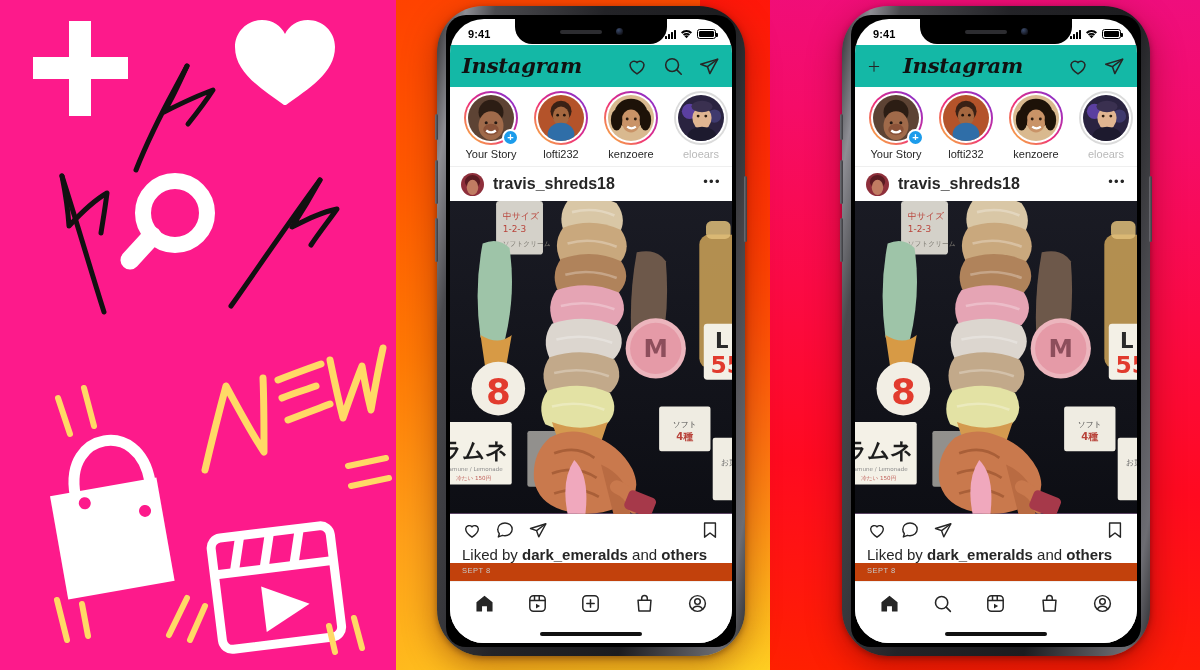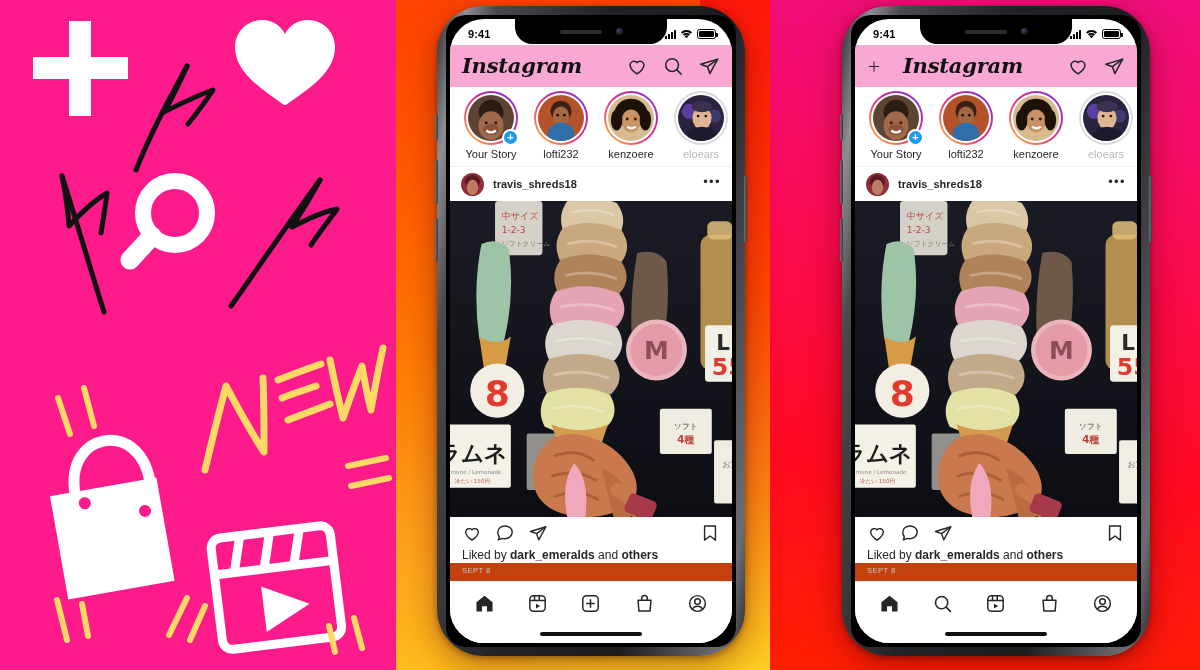"Instagram" .ig-header { background: #f9a8d4 -> #14b8a6 }
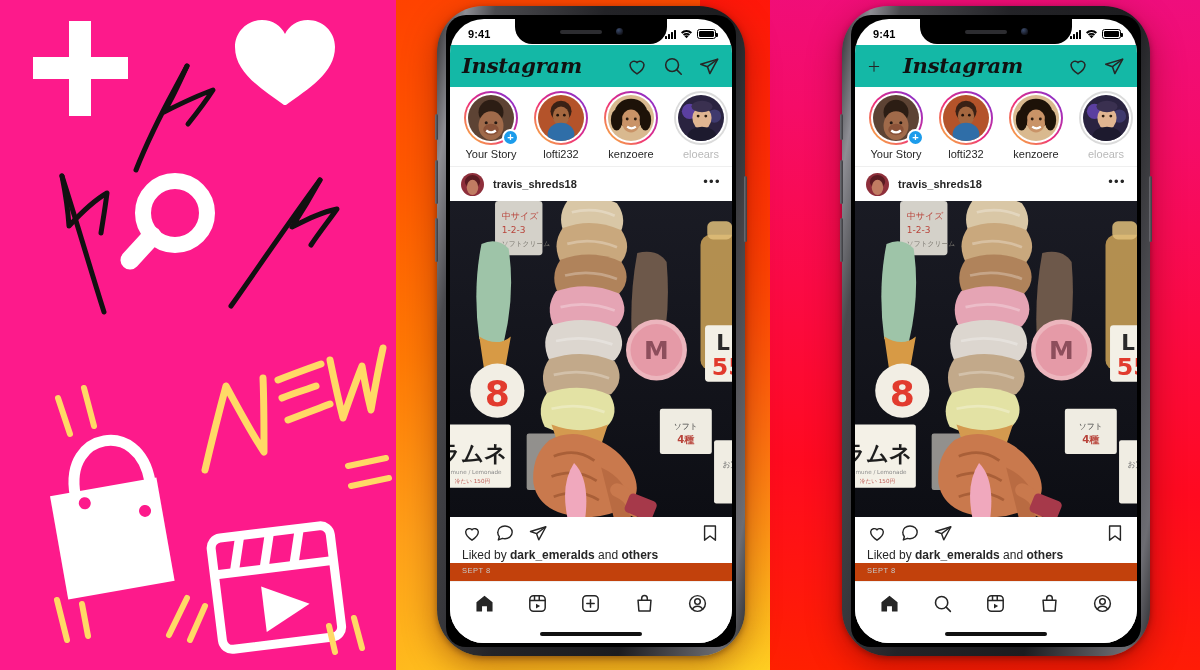"travis_shreds18" .post-user { font-size: 11px -> 16px }
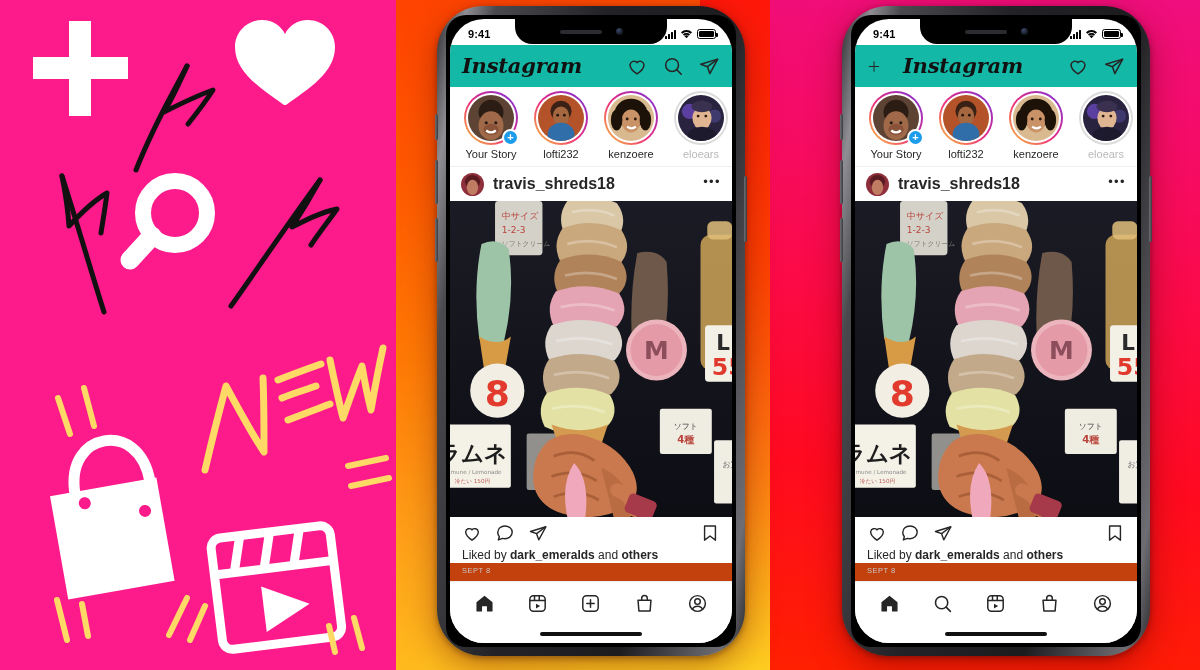"Liked by dark_emeralds and others" .post-likes { font-size: 12px -> 15px }
